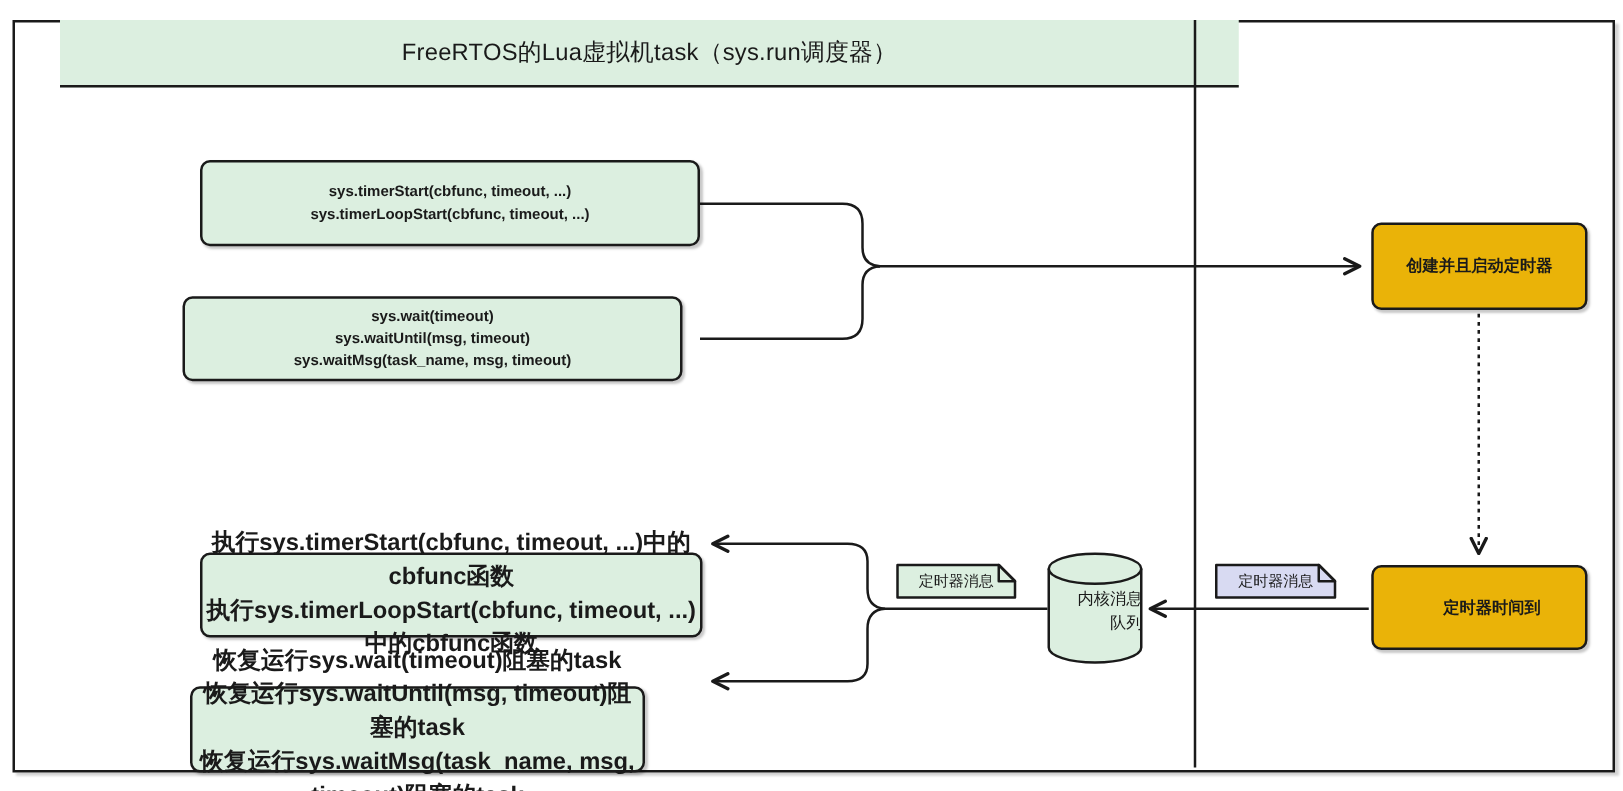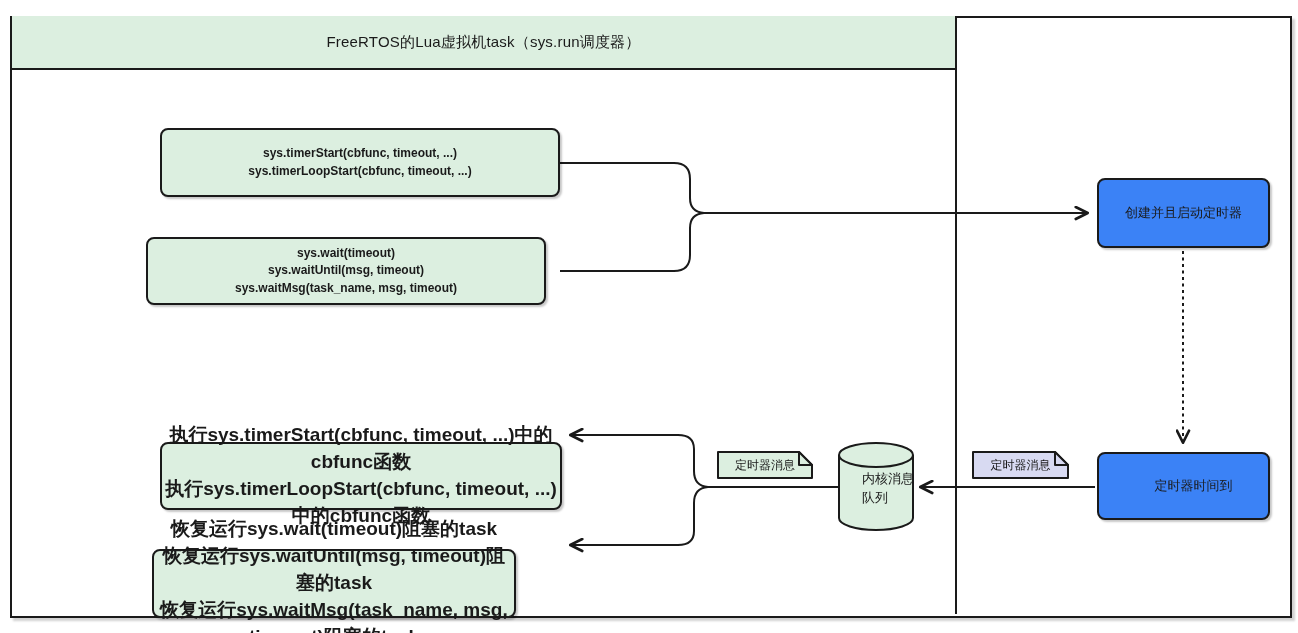"FreeRTOS的Lua虚拟机task（sys.run调度器）" .lane-header { font-size: 15px -> 19px; margin-left: none -> 36px }
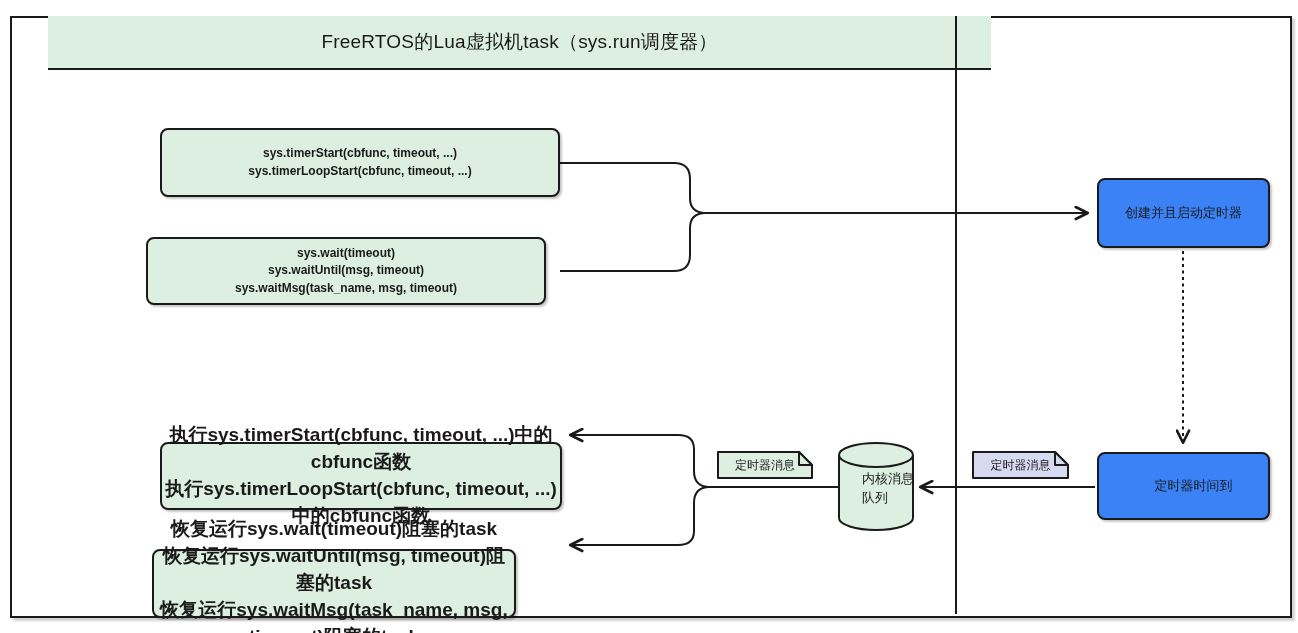"创建并且启动定时器" .node.lavender { background: #3b82f6 -> #eab308; font-weight: none -> bold }
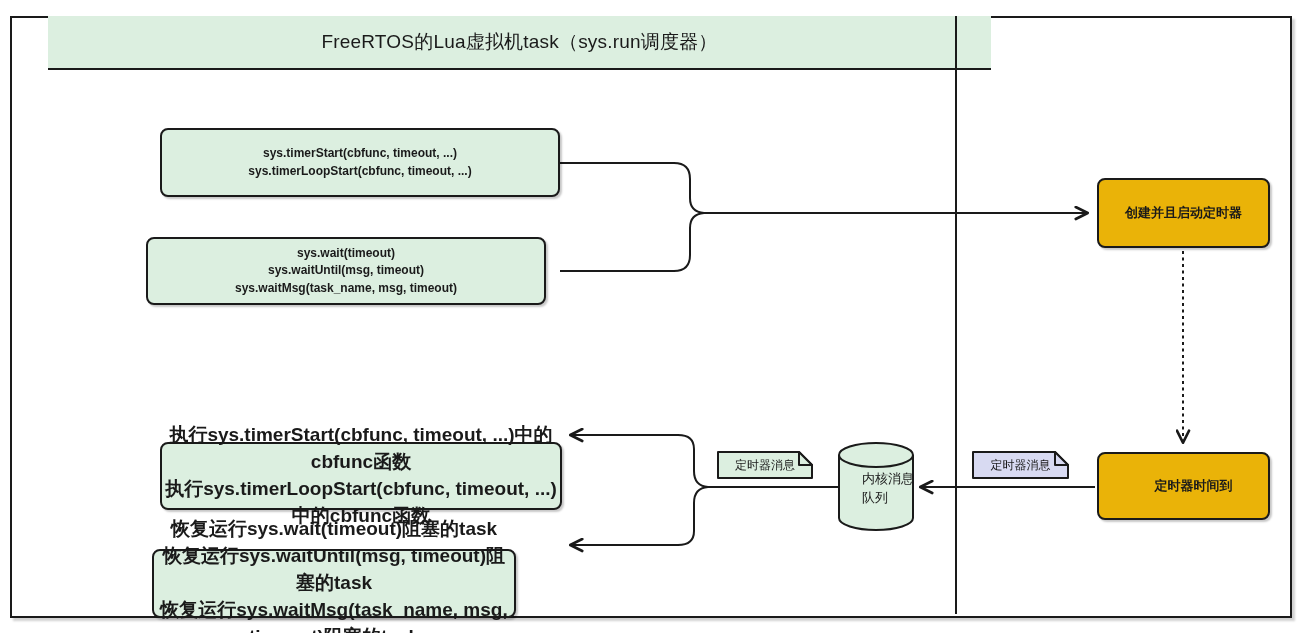"定时器消息" .shape-label { text-align: left -> right }
